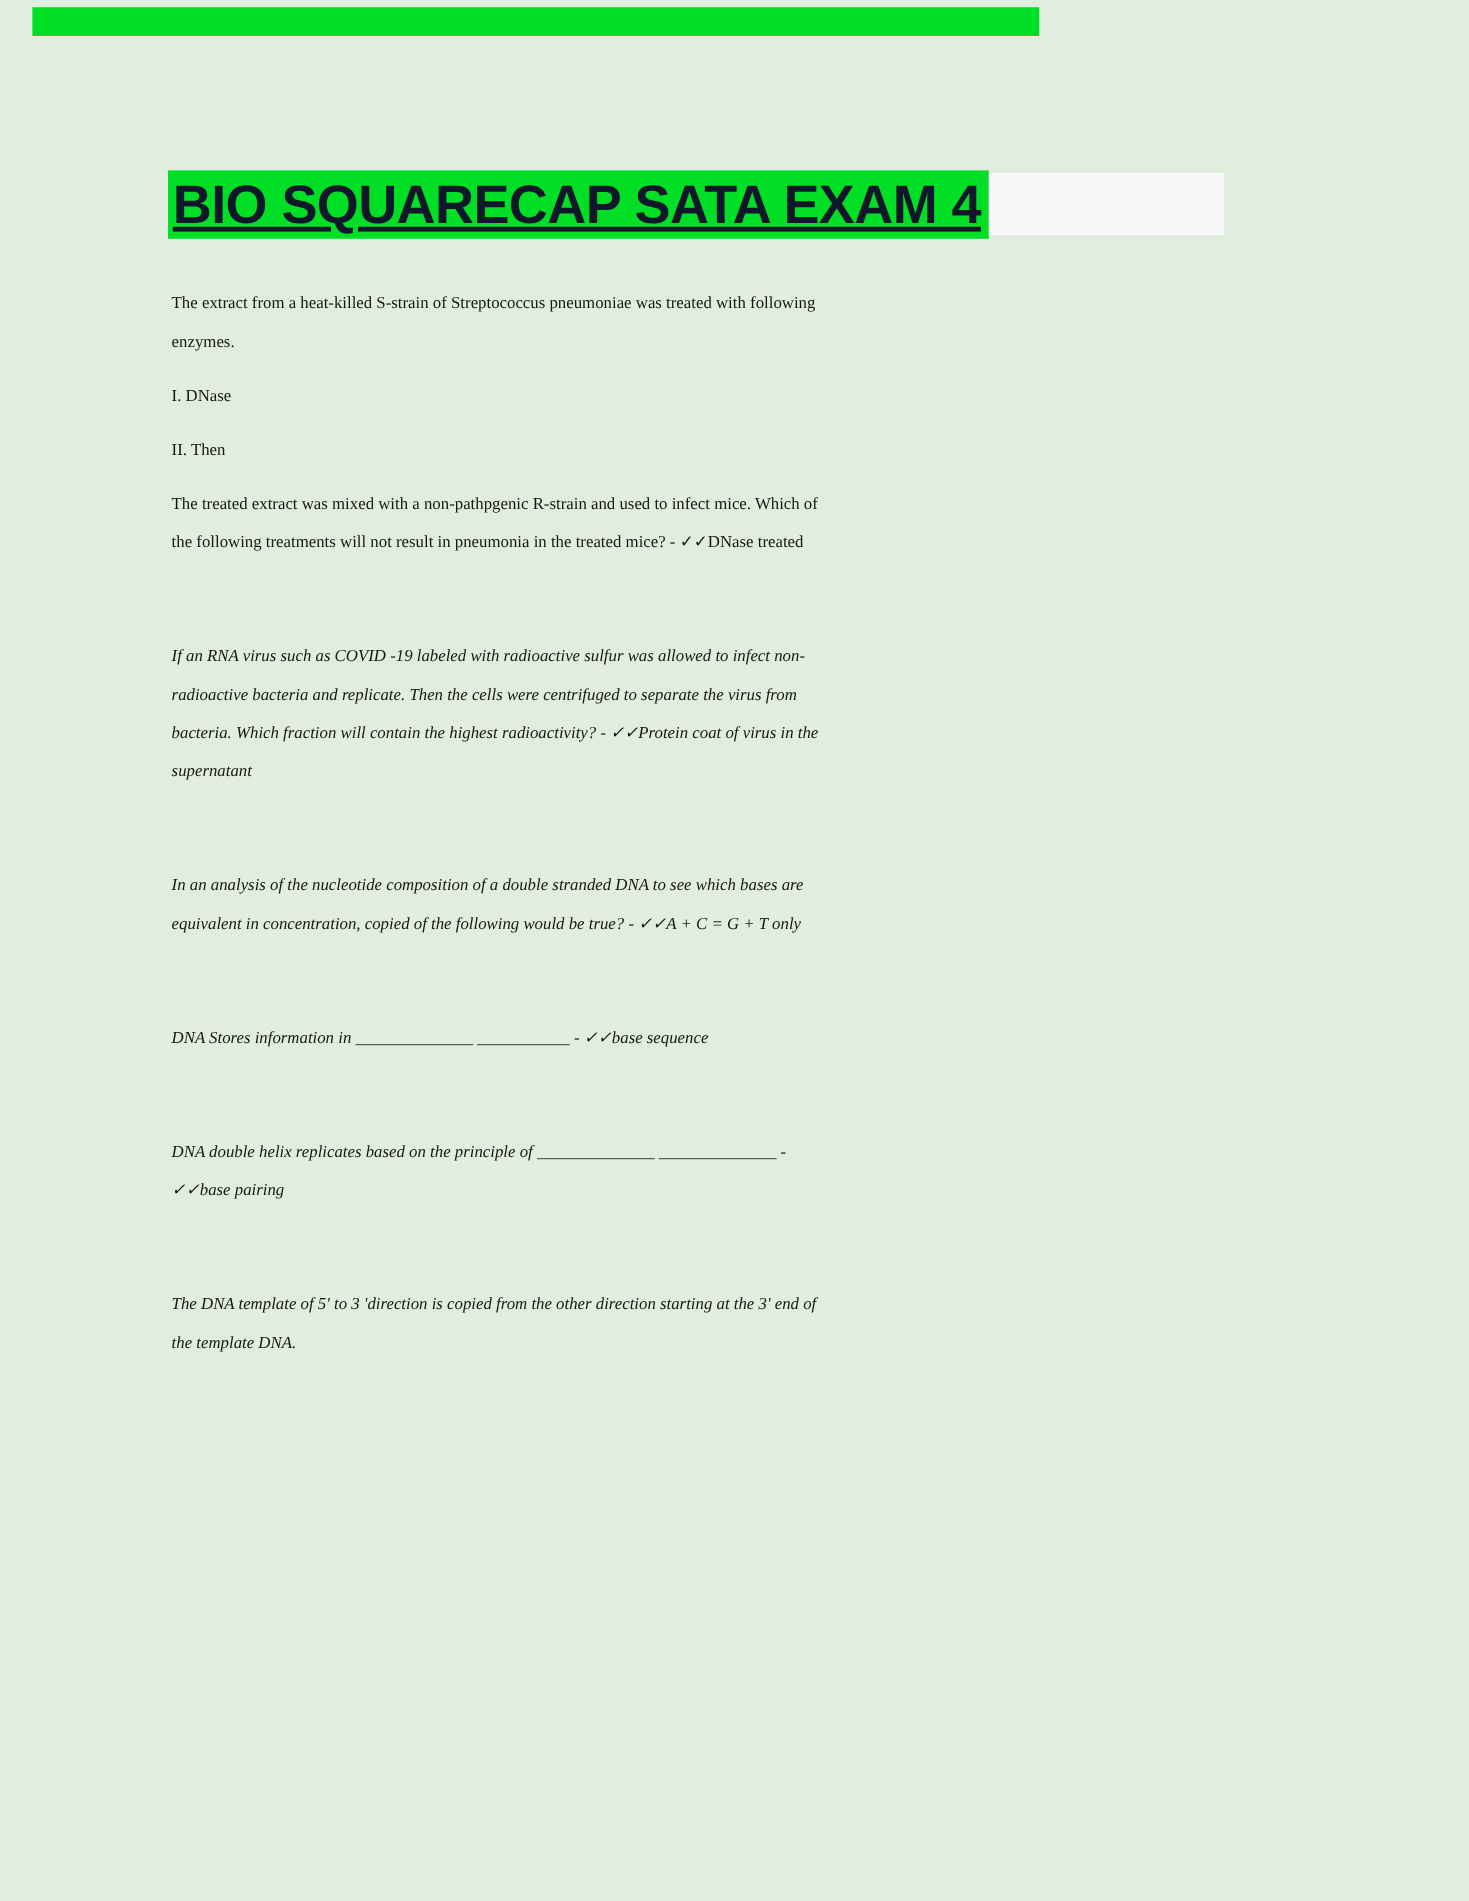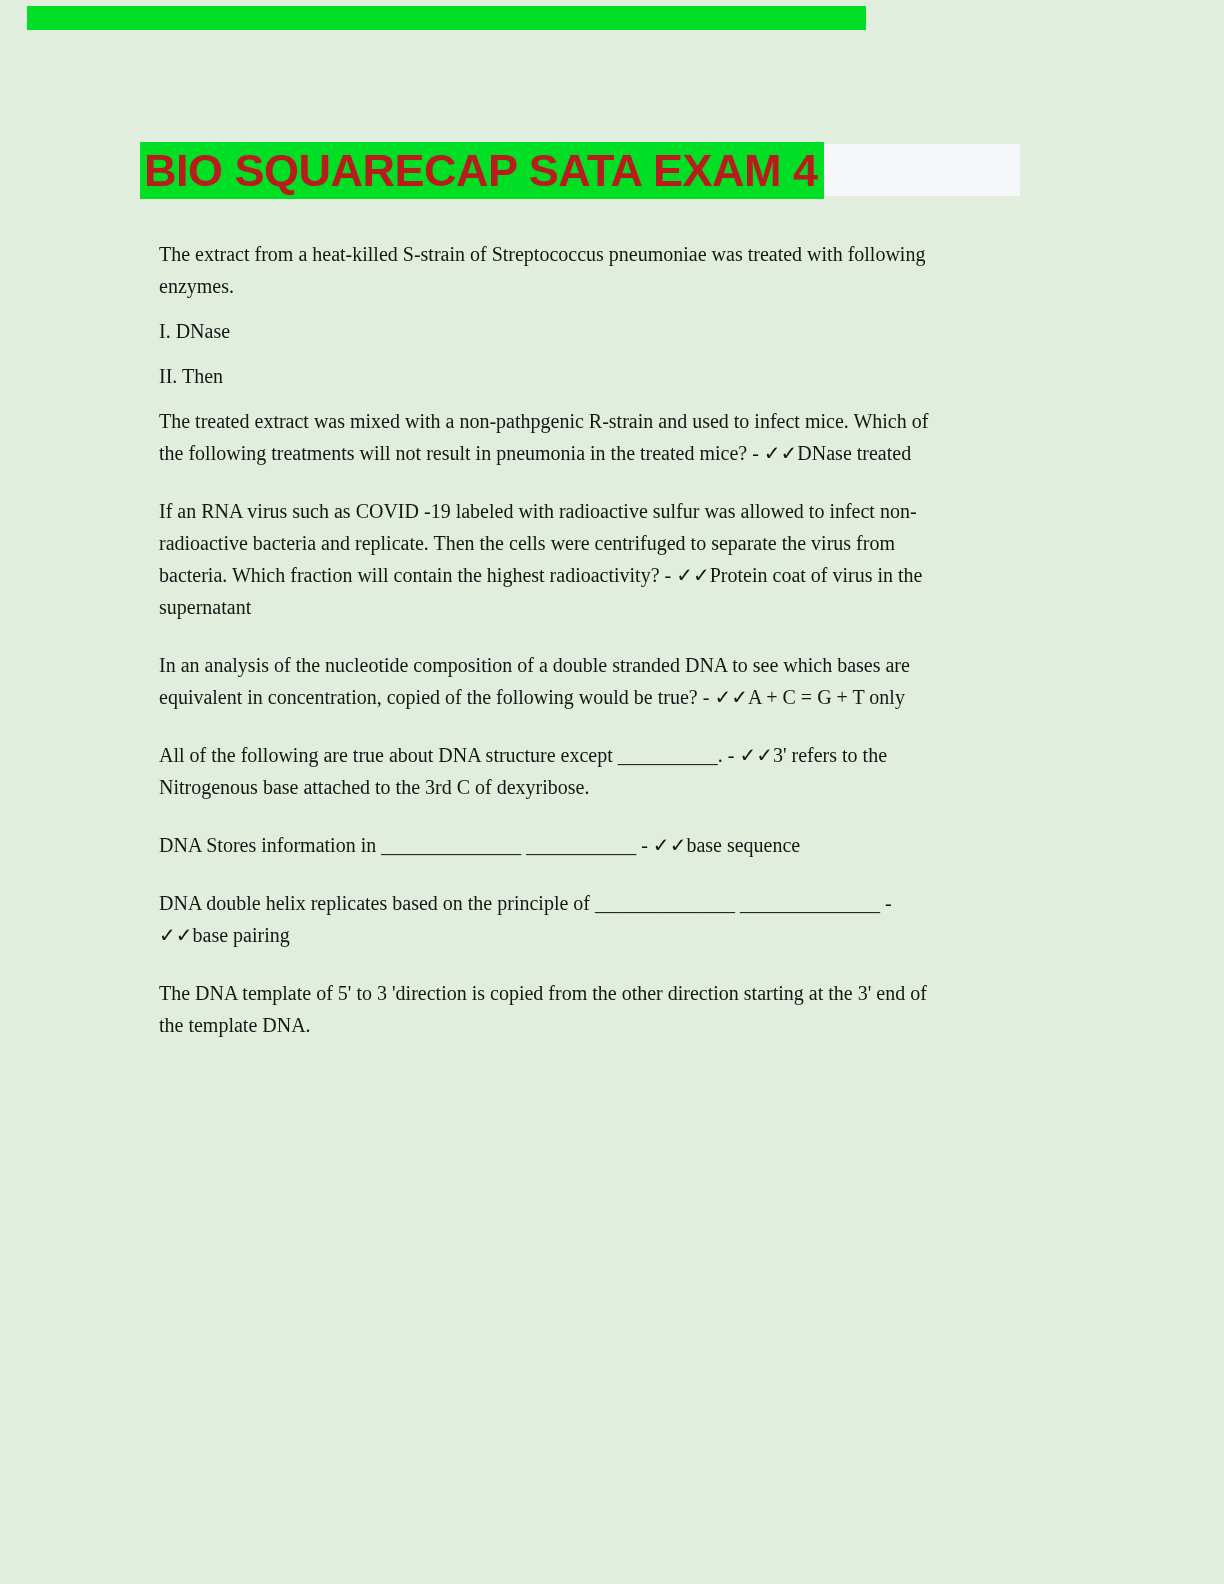"BIO SQUARECAP SATA EXAM 4" span.title-highlight { color: #b91c1c -> #0f172a; text-decoration: none -> underline }
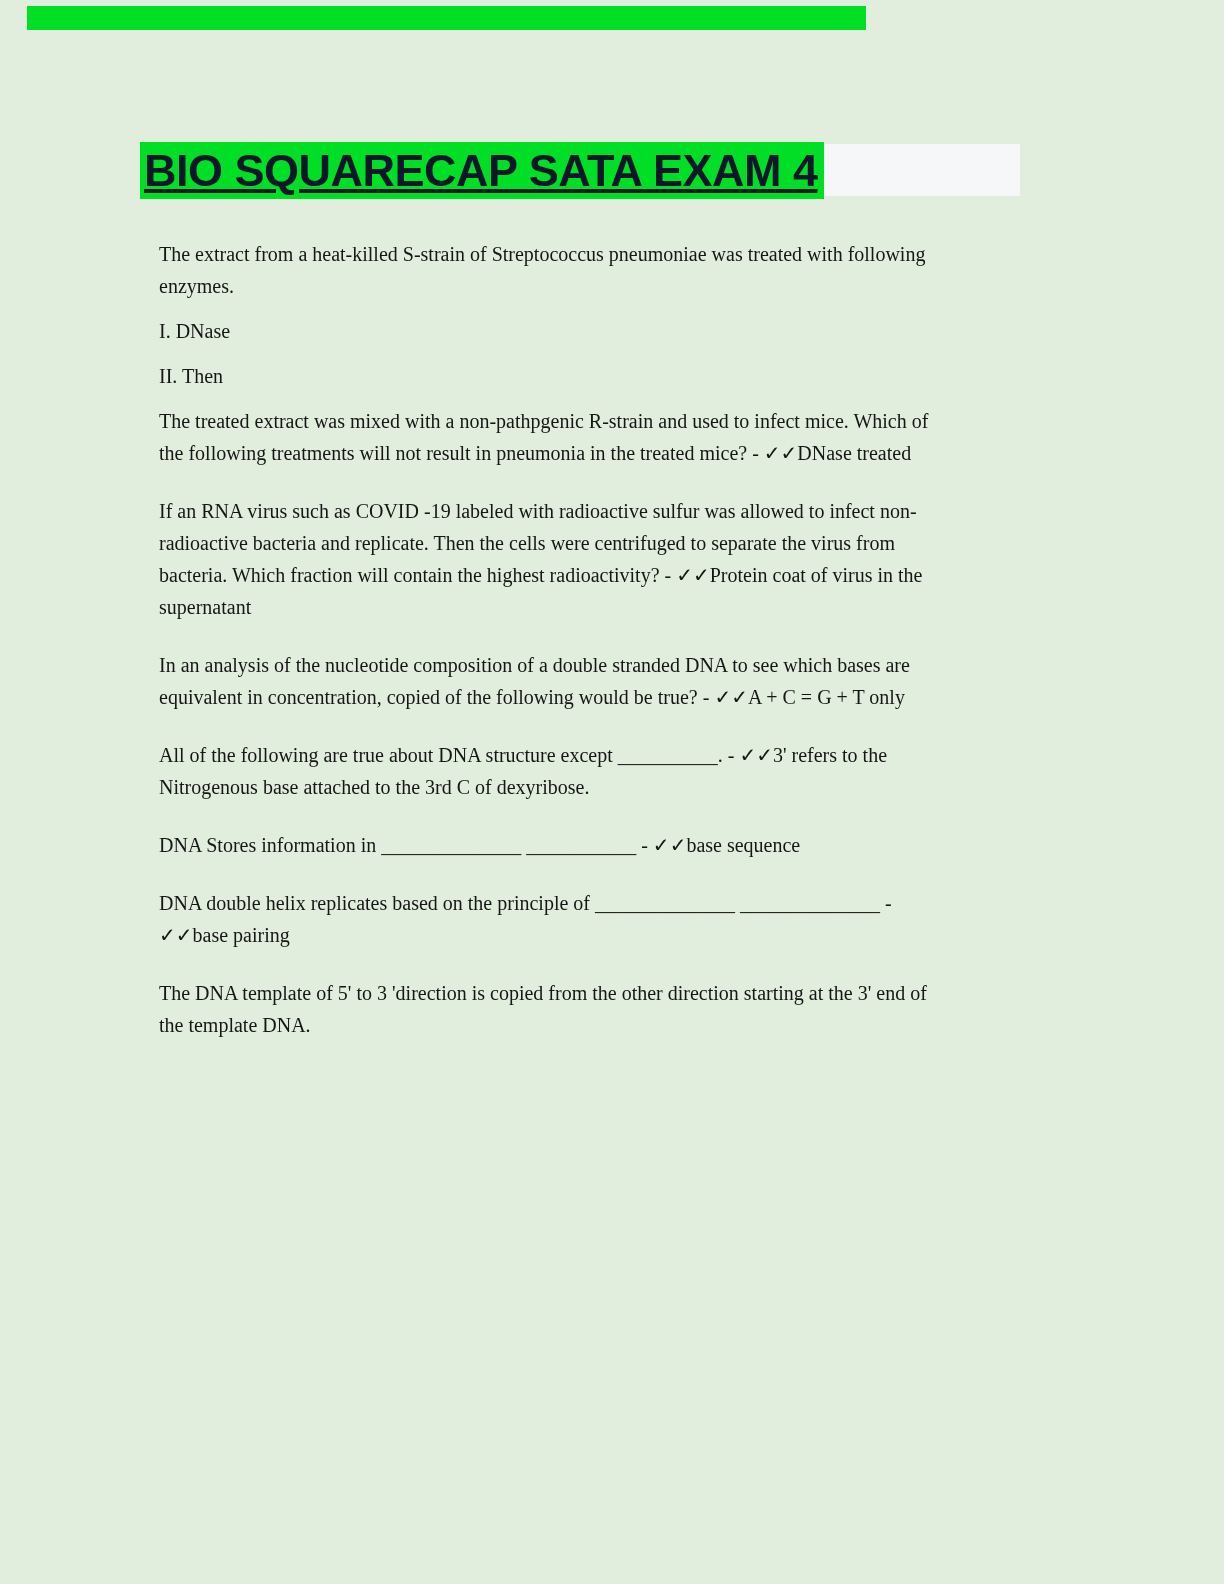"The extract from a heat-killed" .doc-body { font-size: 20px -> 14px; left: 159px -> 143px }
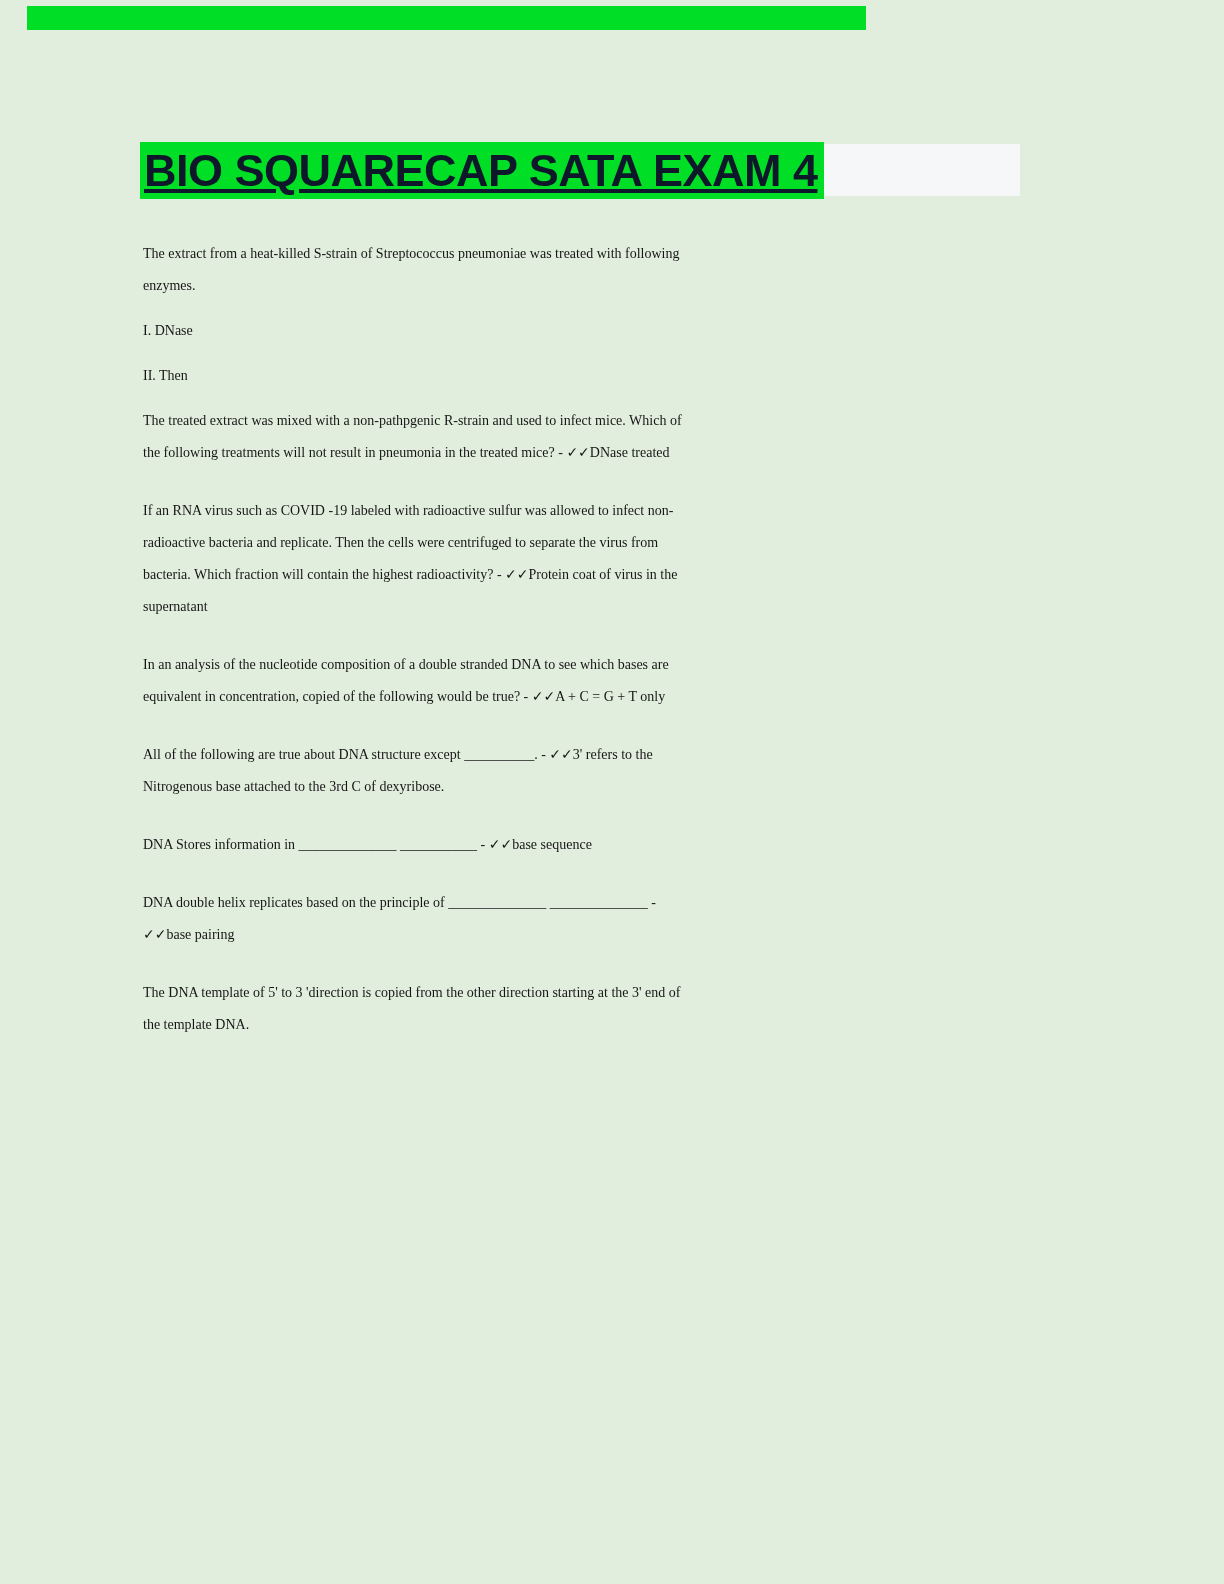"If an RNA virus such" .para.block-gap { font-style: none -> italic; margin-top: 26px -> 63px }
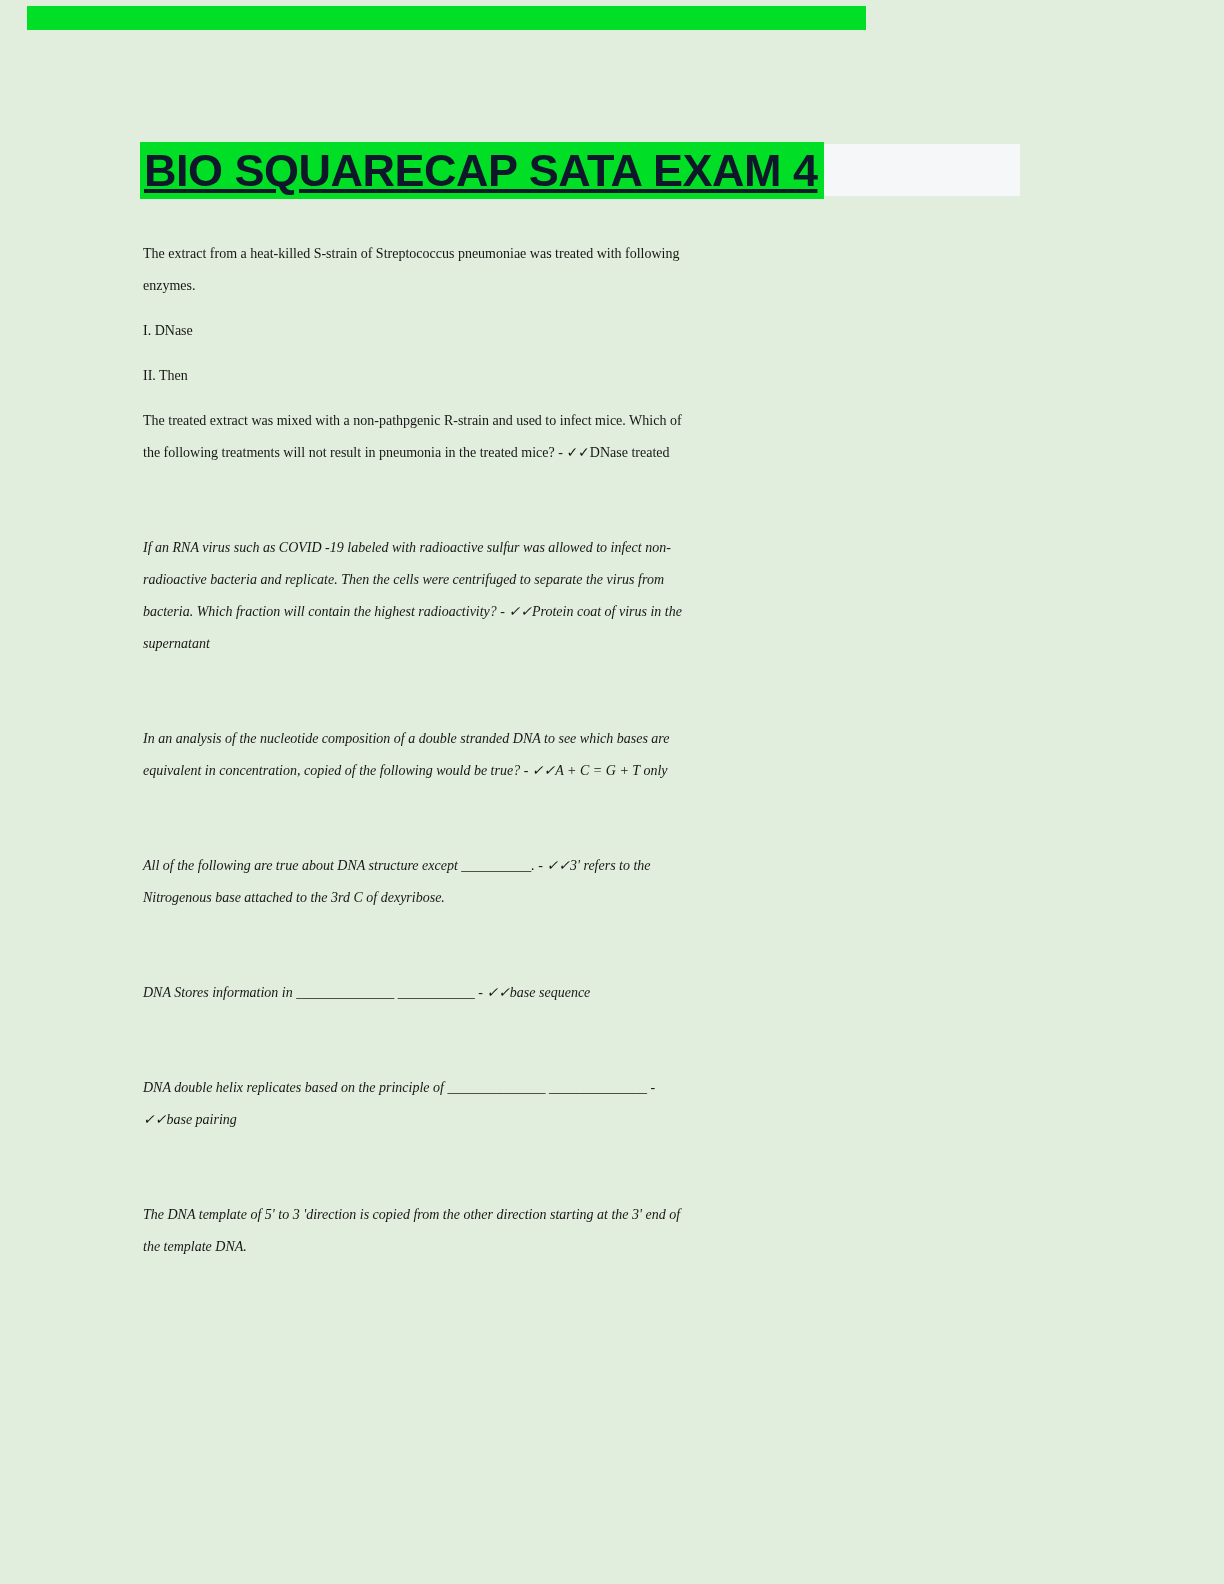"All of the following are" p.para { html: <p>All of the following are true about DNA structure except __________. - ✓✓3' refers to the Nitrogenous base attached to the 3rd C of dexyribose.</p> -> none }
